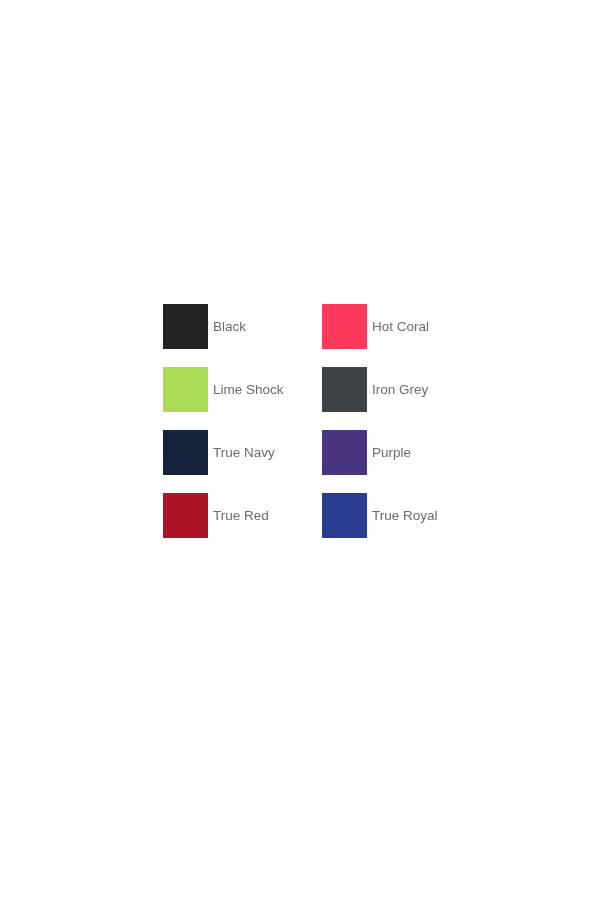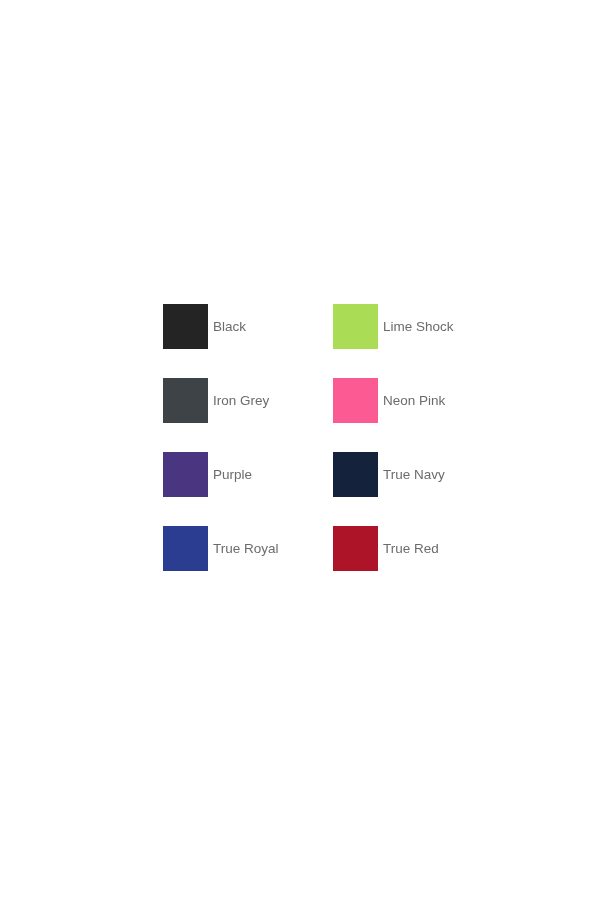"Black" .swatch-grid { gap: 11px -> none }
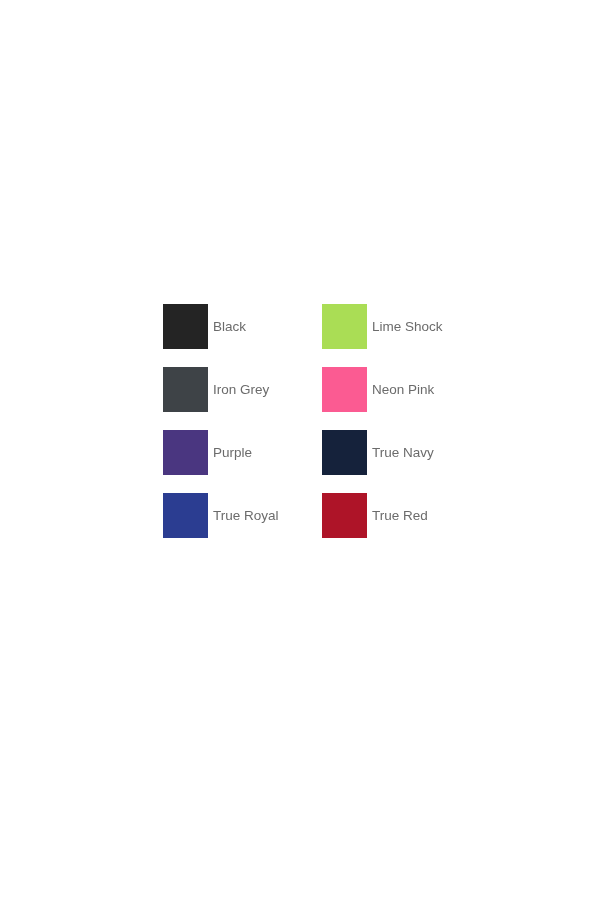"Hot Coral" div.swatch-item { html: none -> <div> <div></div> <span>Hot Coral</span> </div> }
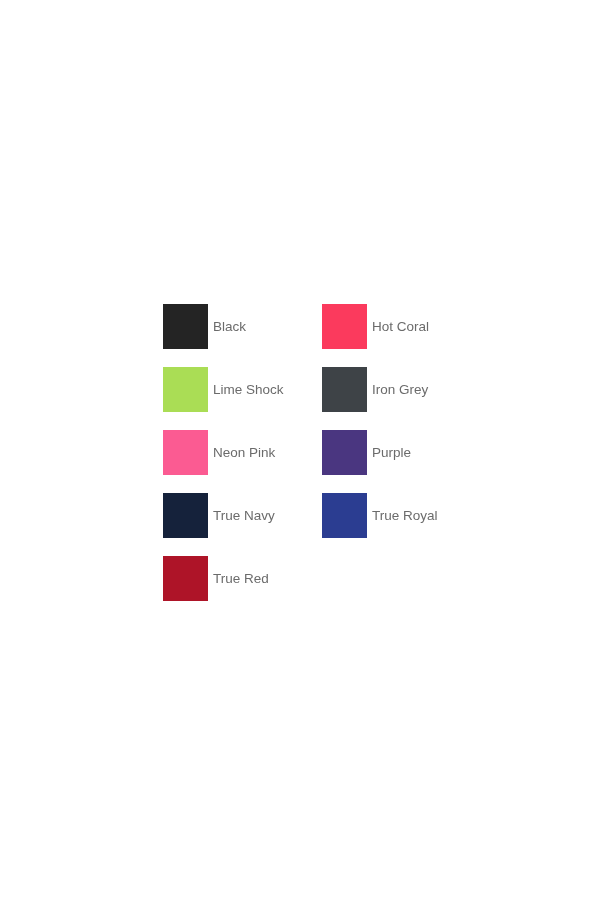"Neon Pink" div.swatch-item { html: <div> <div></div> <span>Neon Pink</span> </div> -> none }
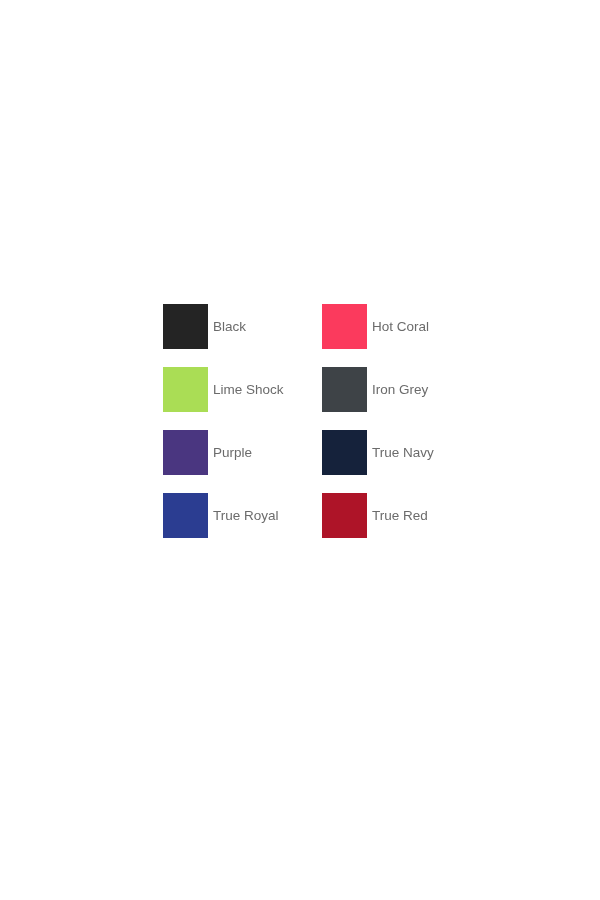"Purple" div.swatch-item { order: before "True Navy" -> after "True Navy" }
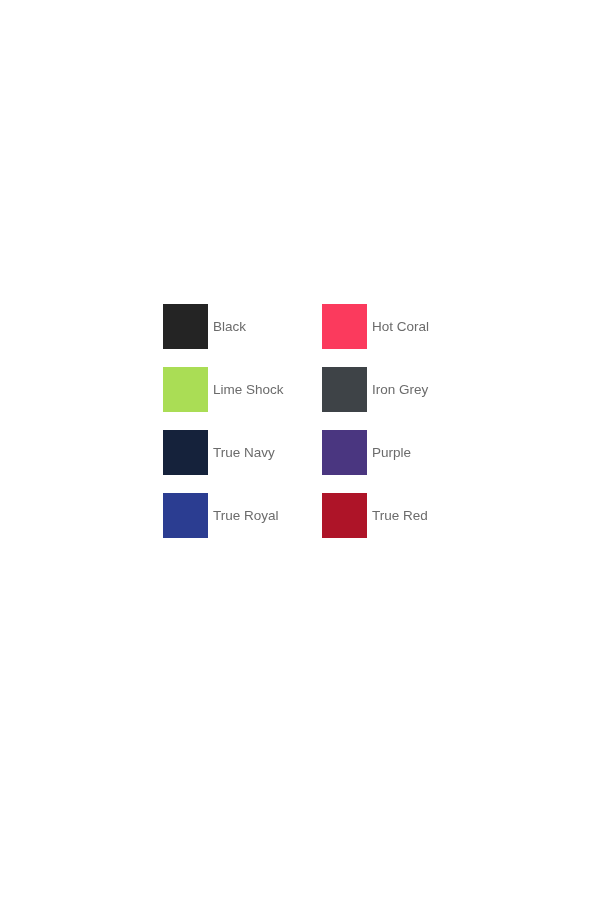"True Royal" div.swatch-item { order: before "True Red" -> after "True Red" }
